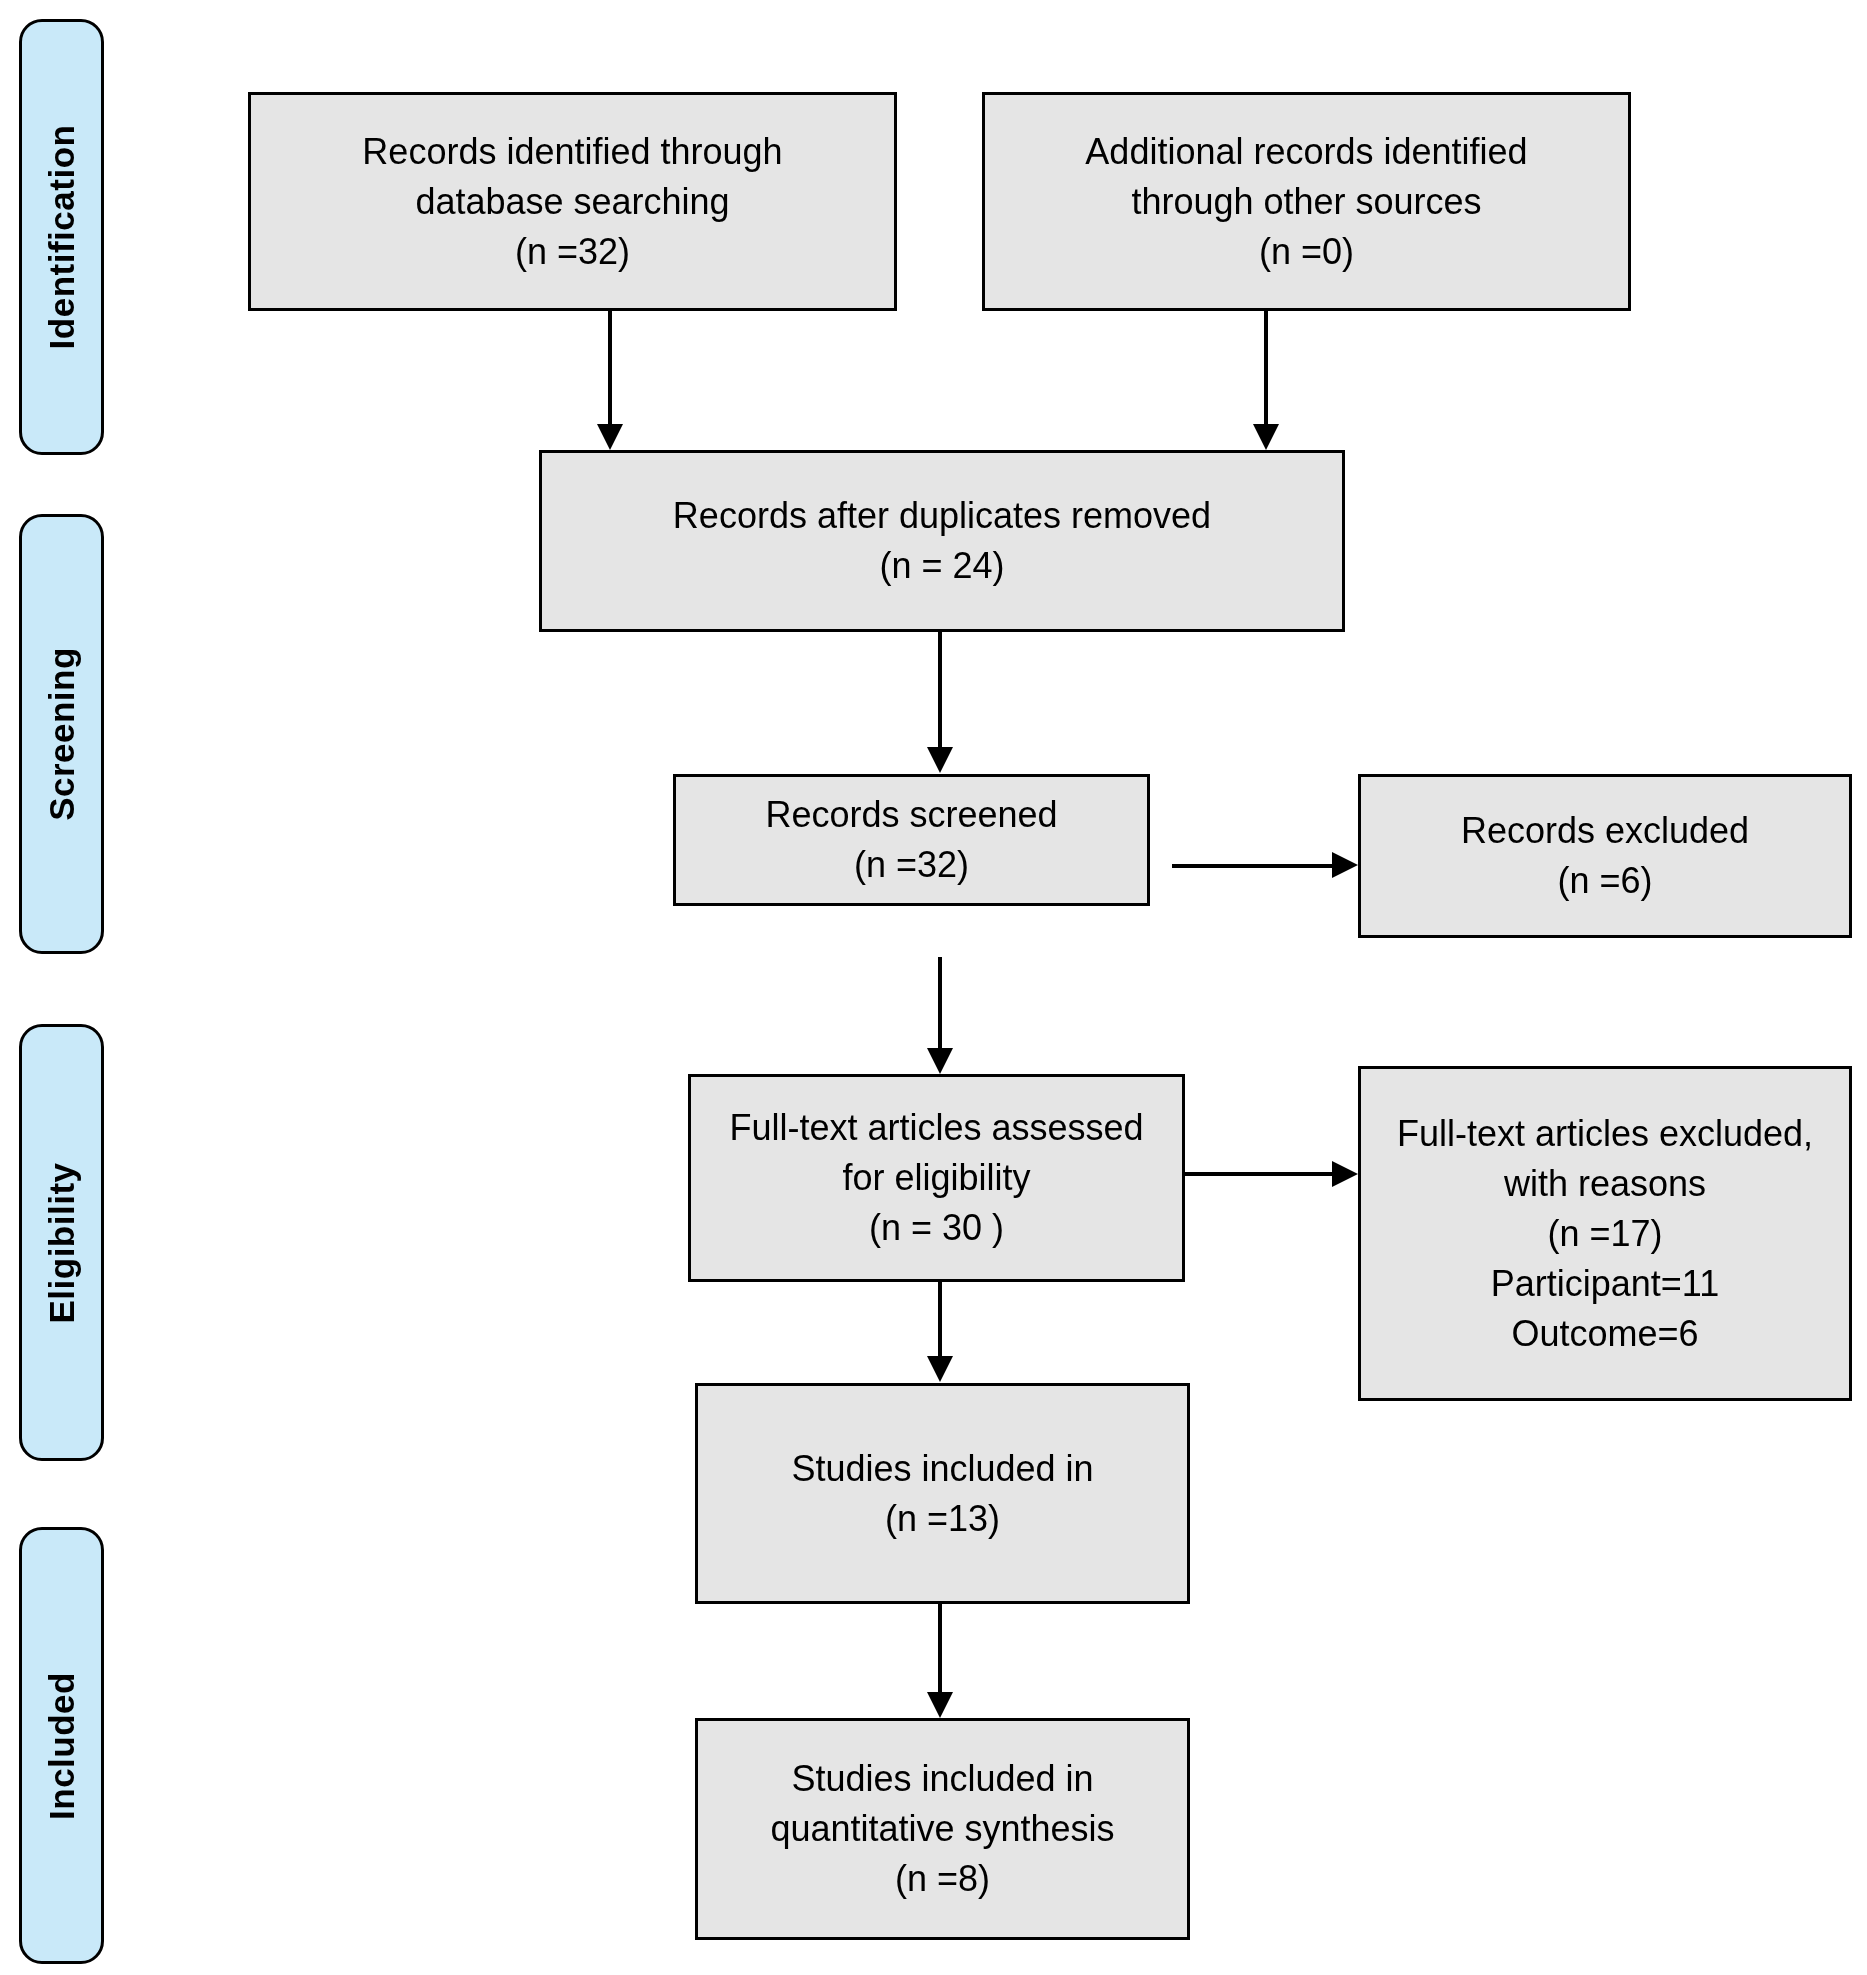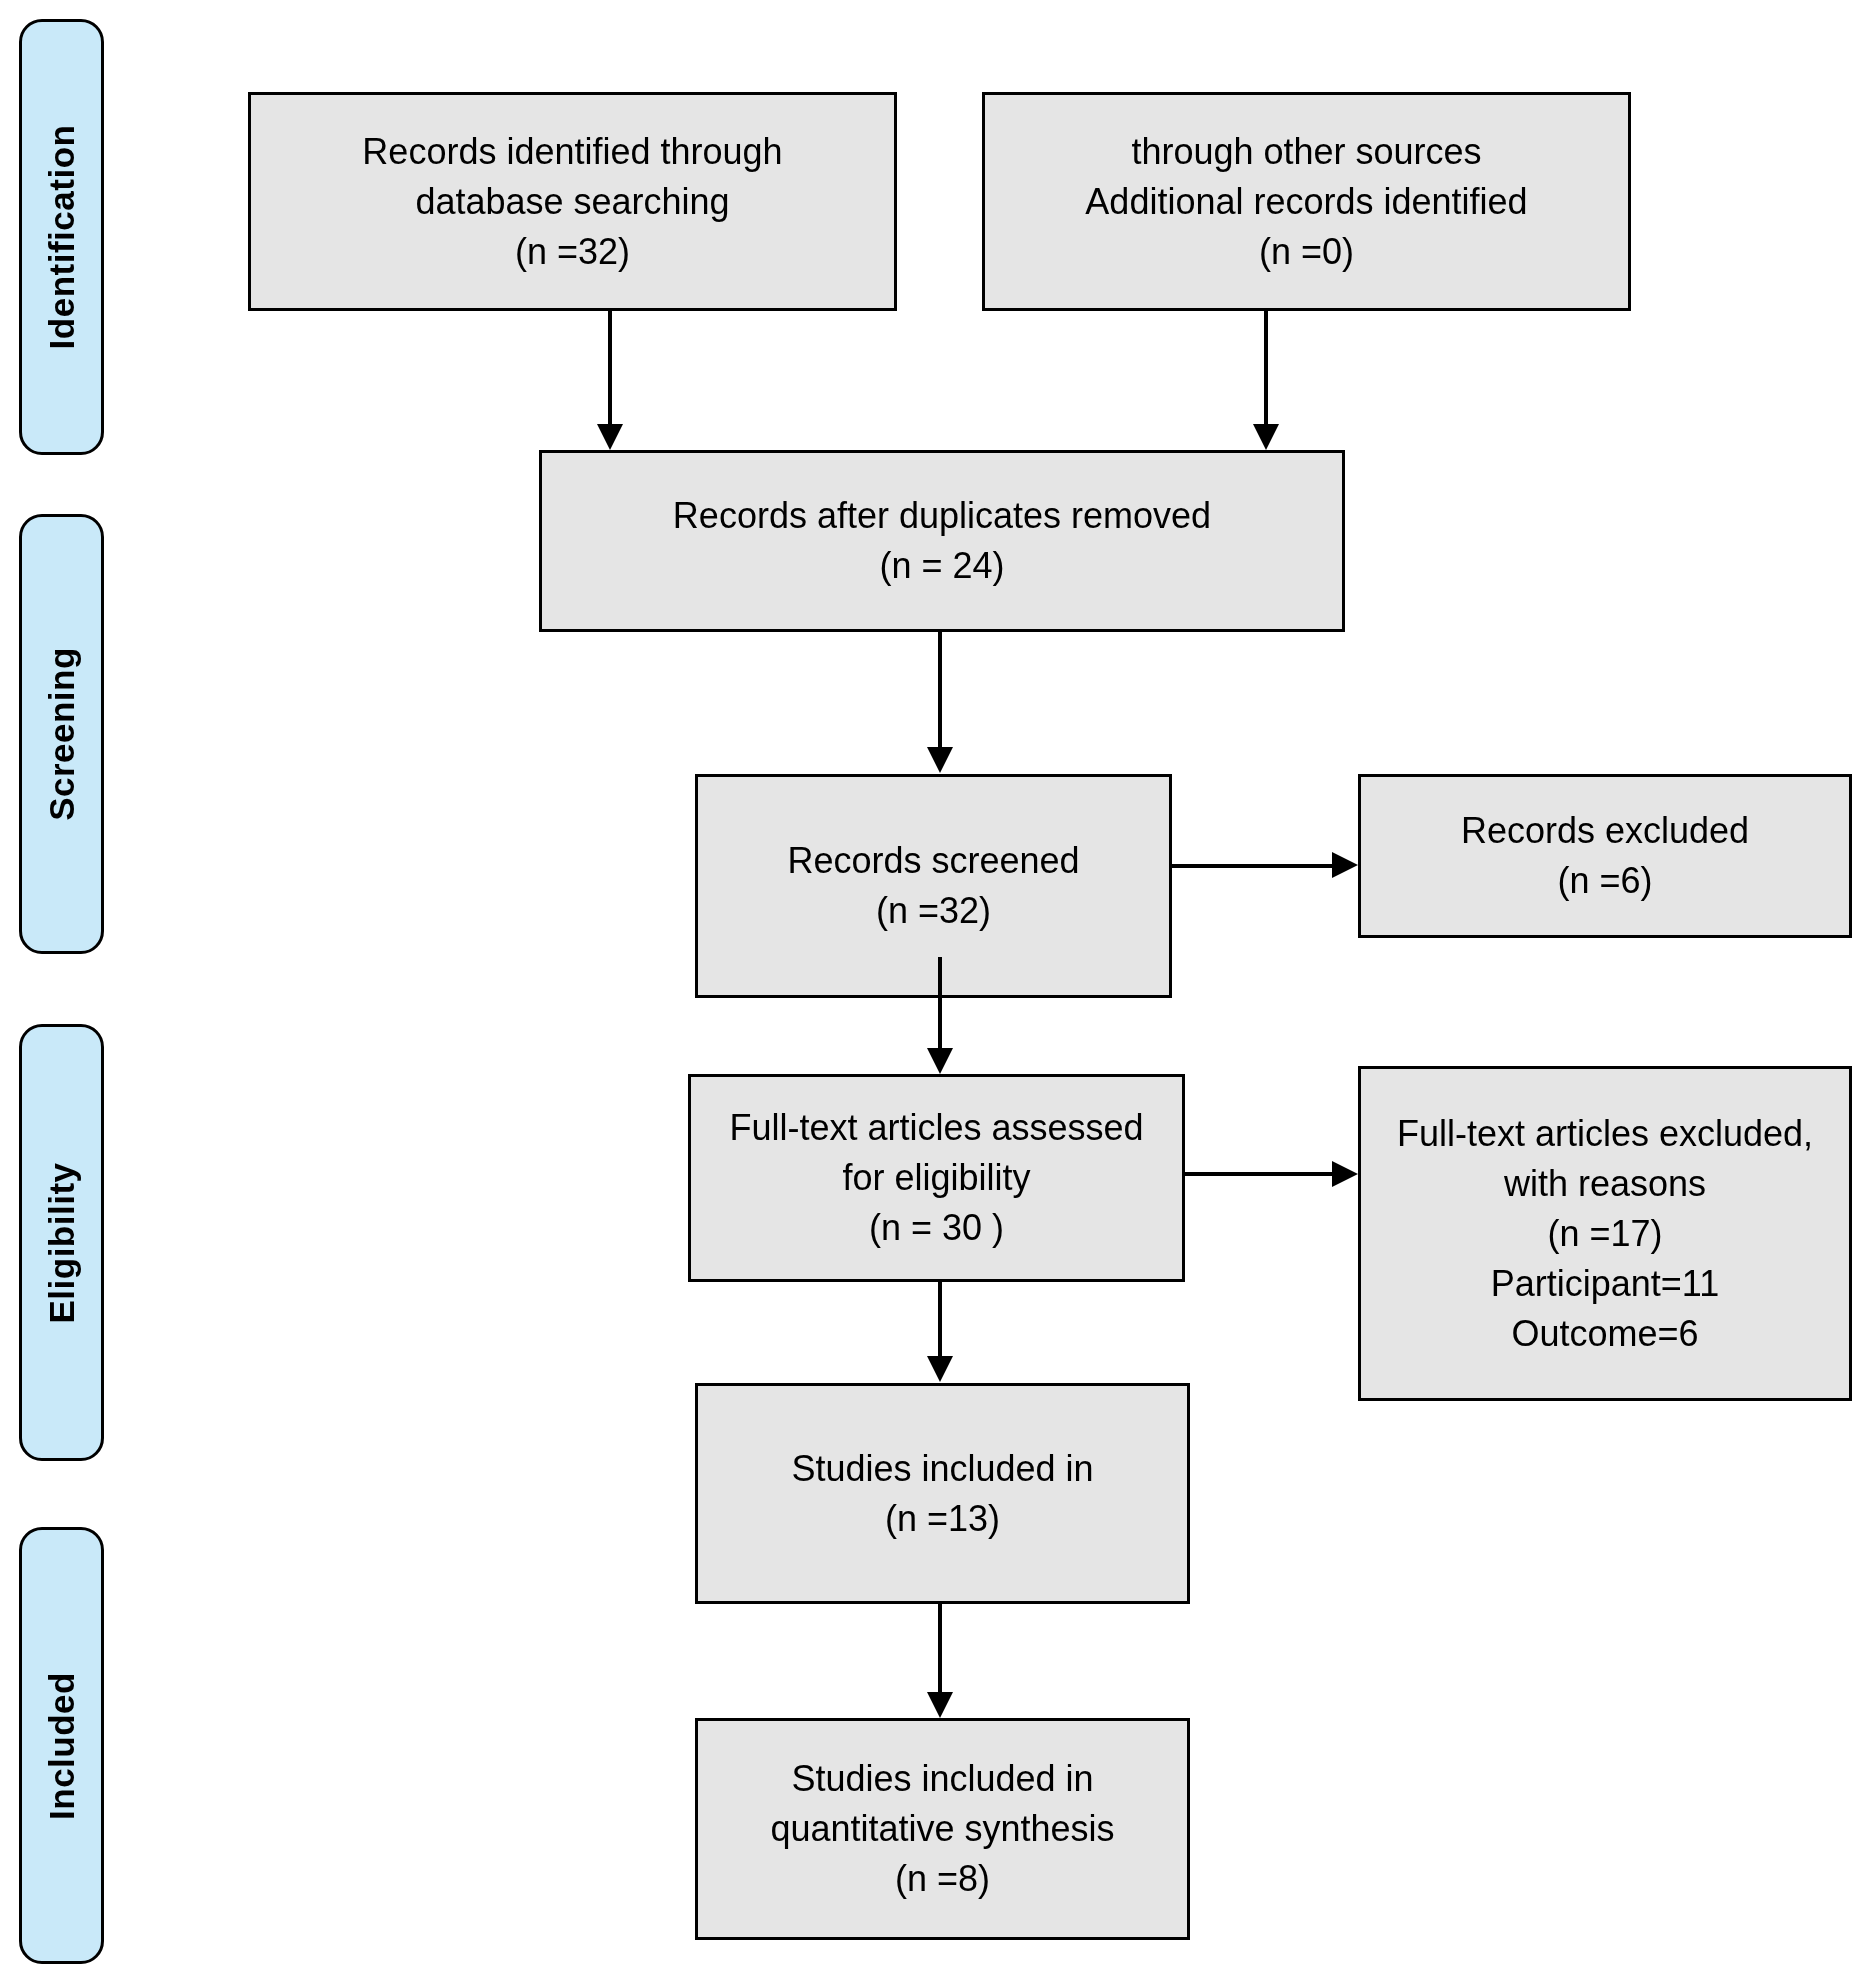"through other sources" span.line { order: before "Additional records identified" -> after "Additional records identified" }
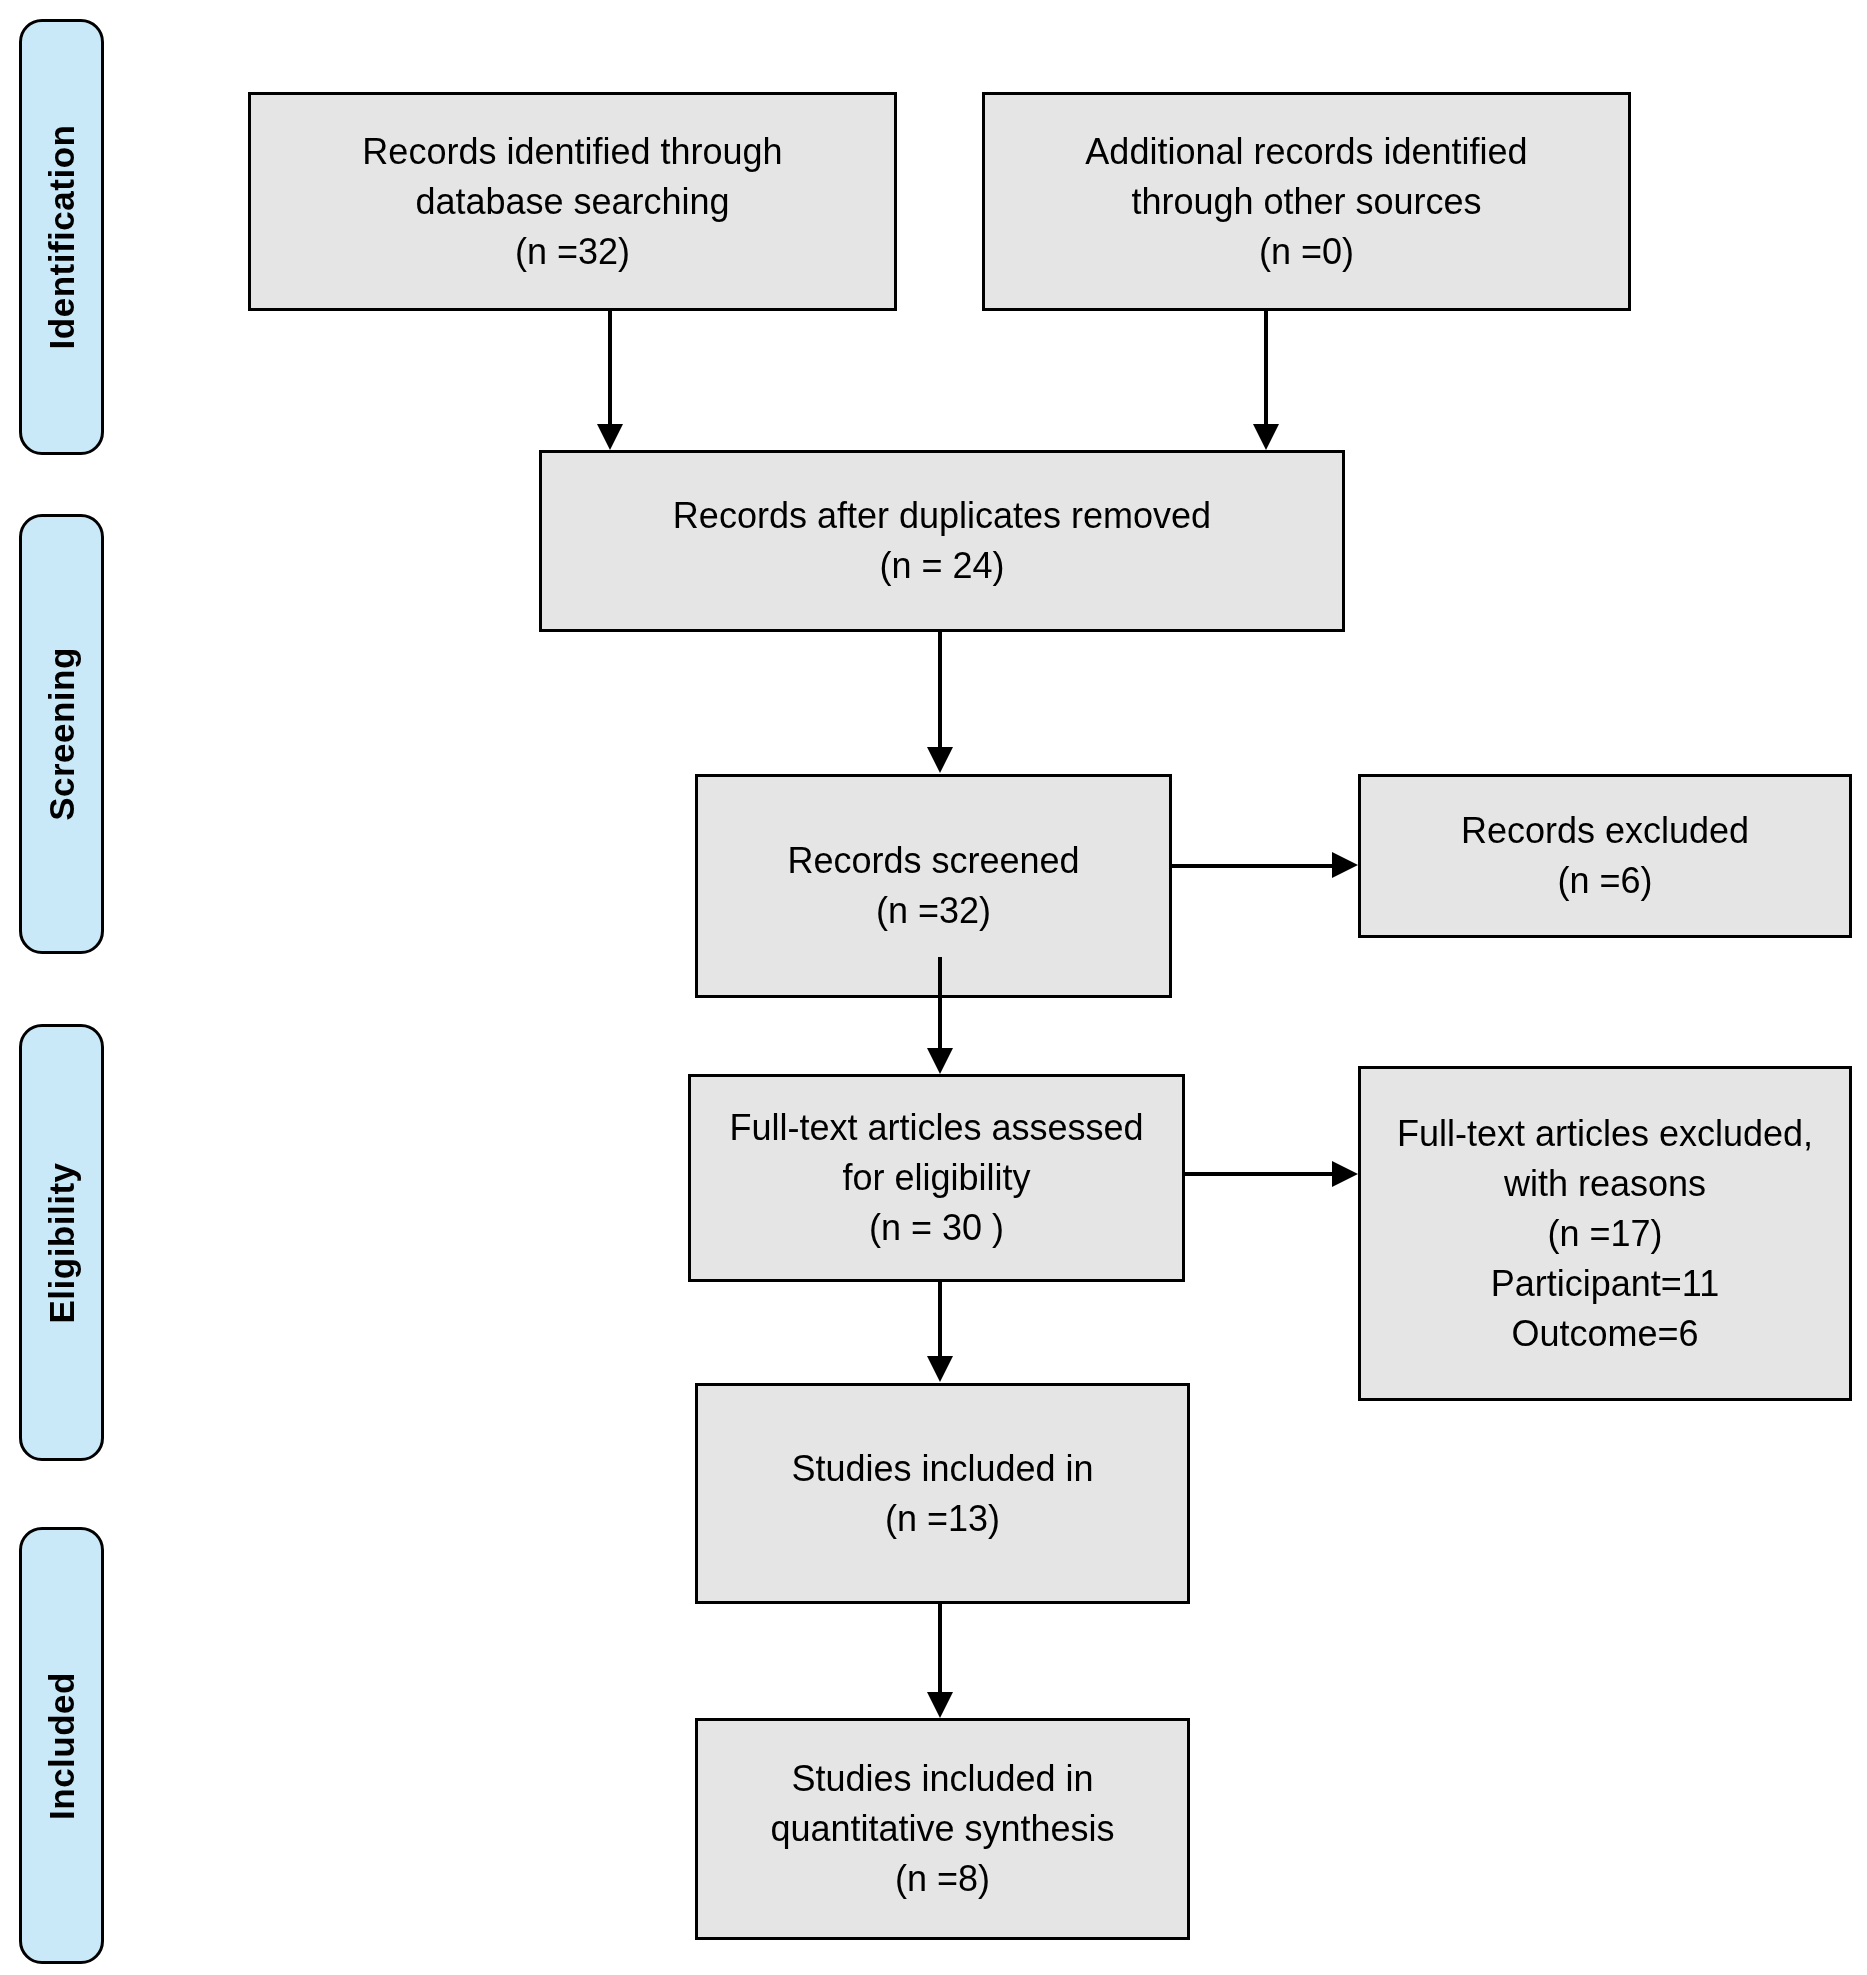"Records screened" .box-screened { height: 224px -> 132px; left: 695px -> 673px }
